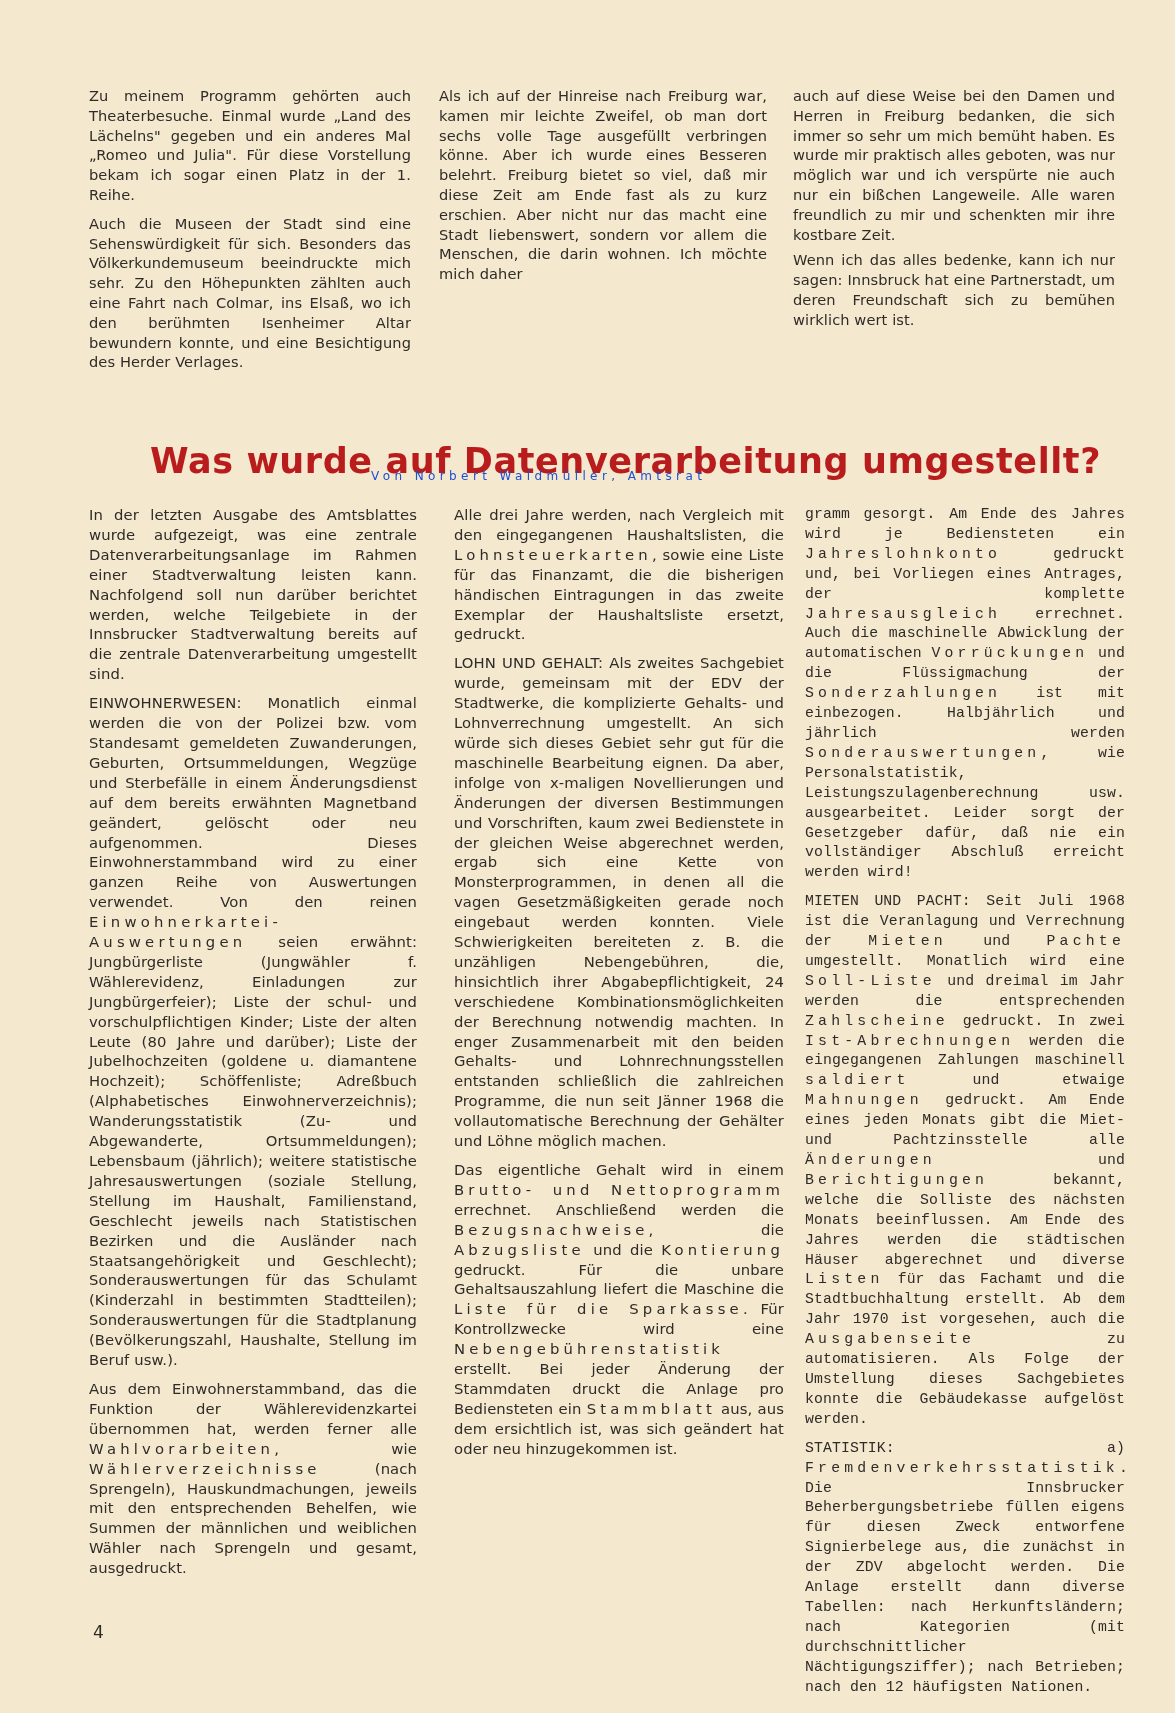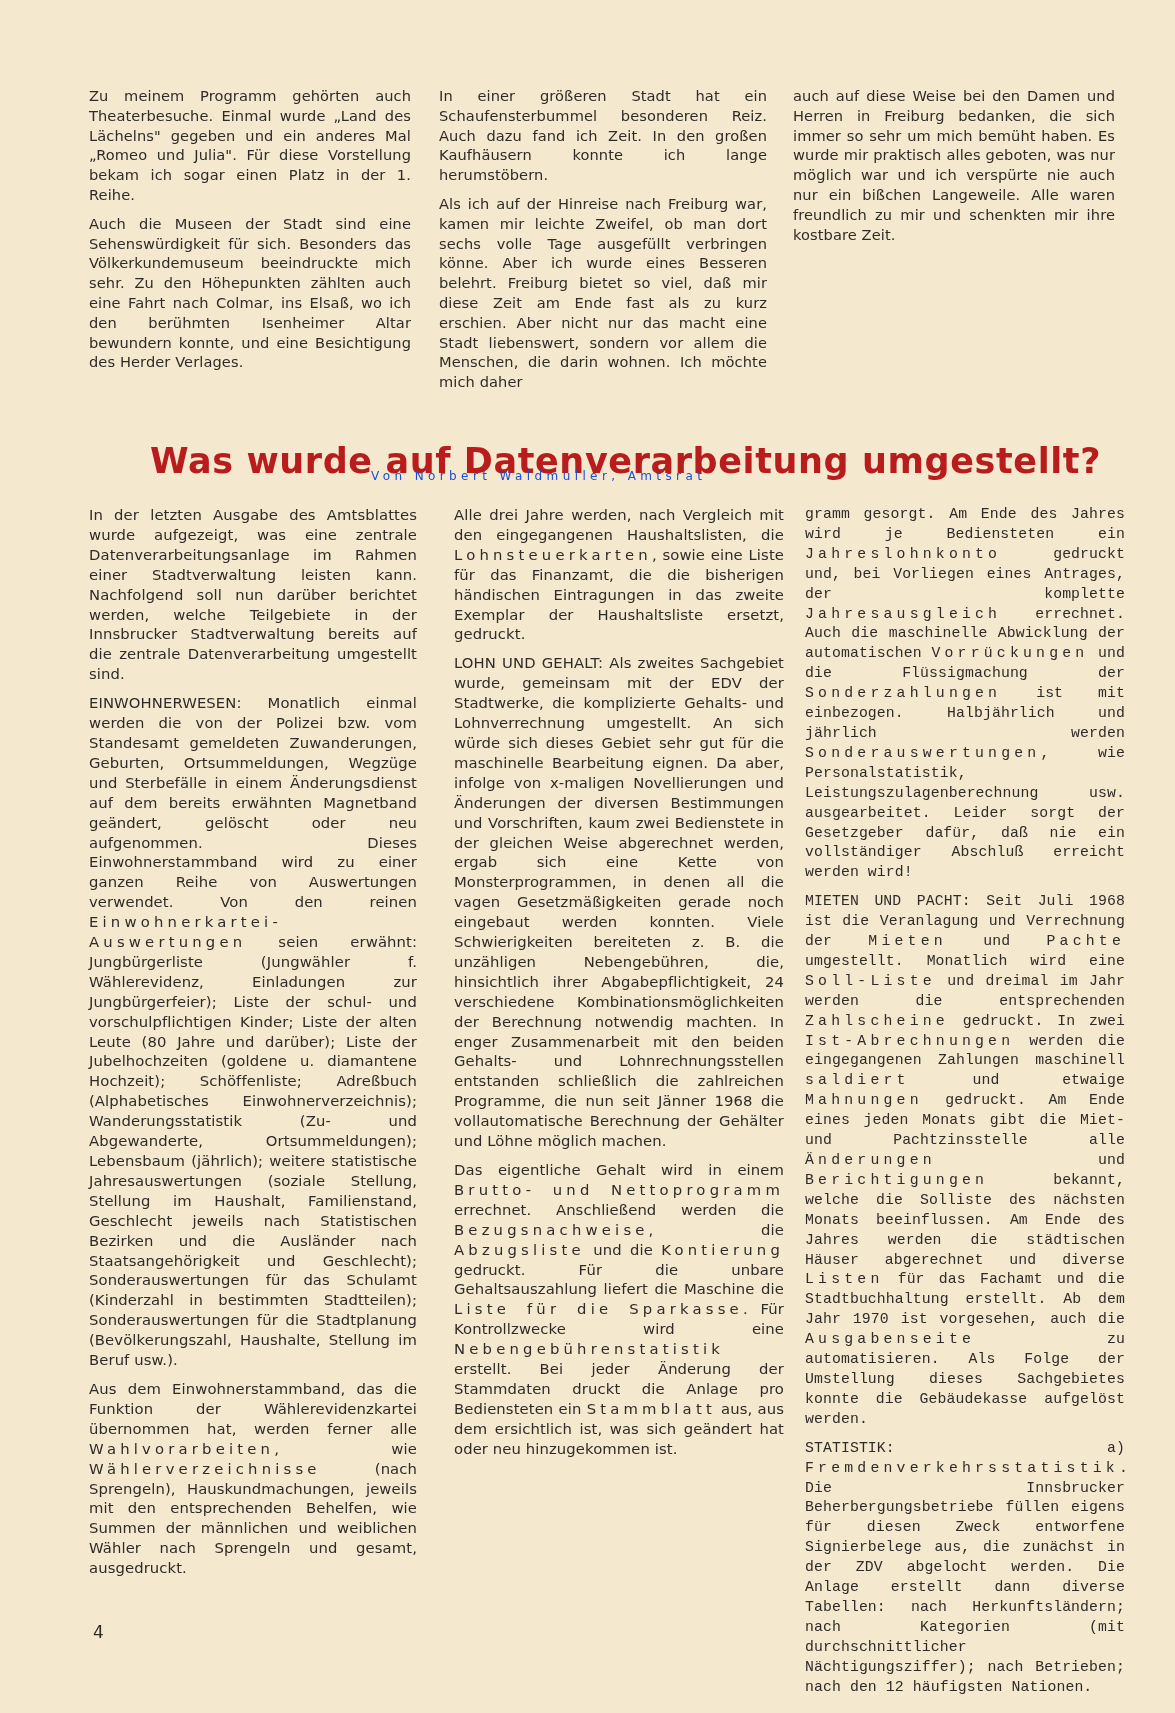"In einer größeren Stadt hat" p { html: <p>In einer größeren Stadt hat ein Schaufensterbummel besonderen Reiz. Auch dazu fand ich Zeit. In den großen Kaufhäusern konnte ich lange herumstöbern.</p> -> none }
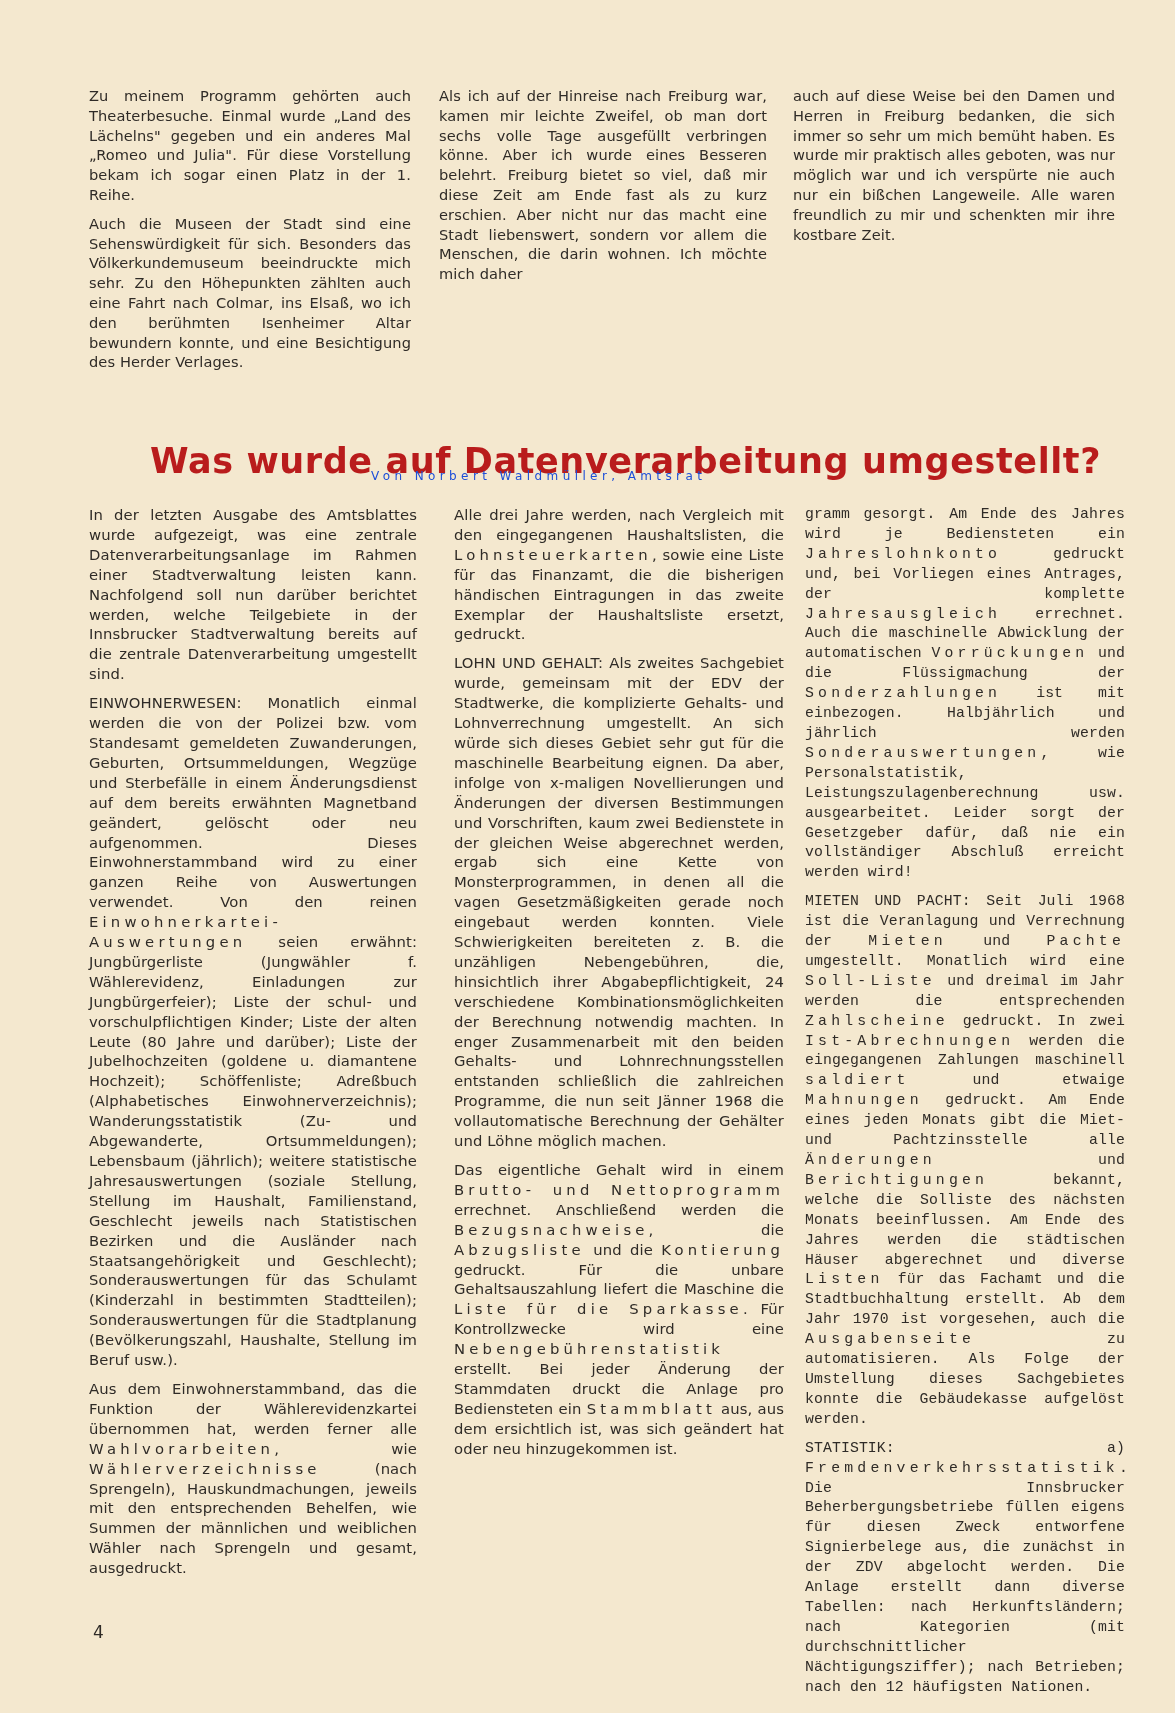"Wenn ich das alles bedenke," p { html: none -> <p>Wenn ich das alles bedenke, kann ich nur sagen: Innsbruck hat eine Partnerstadt, um deren Freundschaft sich zu bemühen wirklich wert ist.</p> }
